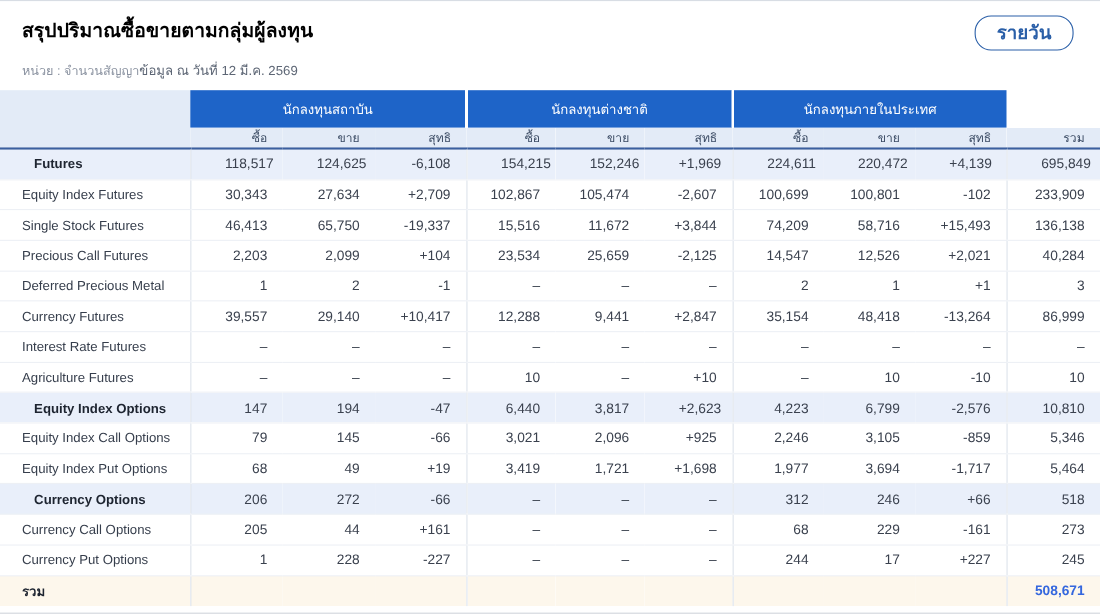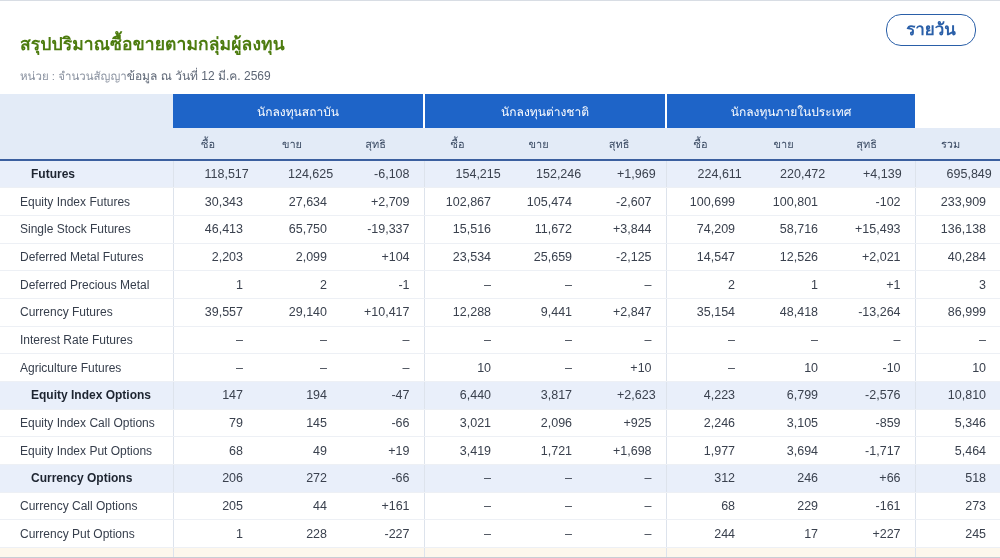"สรุปปริมาณซื้อขายตามกลุ่มผู้ลงทุน" .page-title { color: #4d7c0f -> #000000; margin-top: 16px -> none }
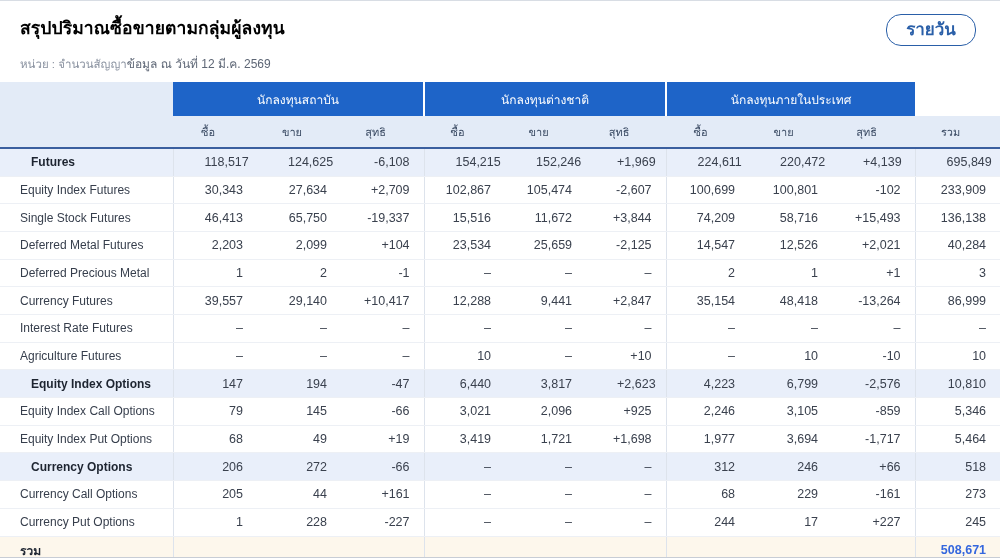"ซื้อ" th.sub { height: 32px -> 19px; text-align: none -> right }
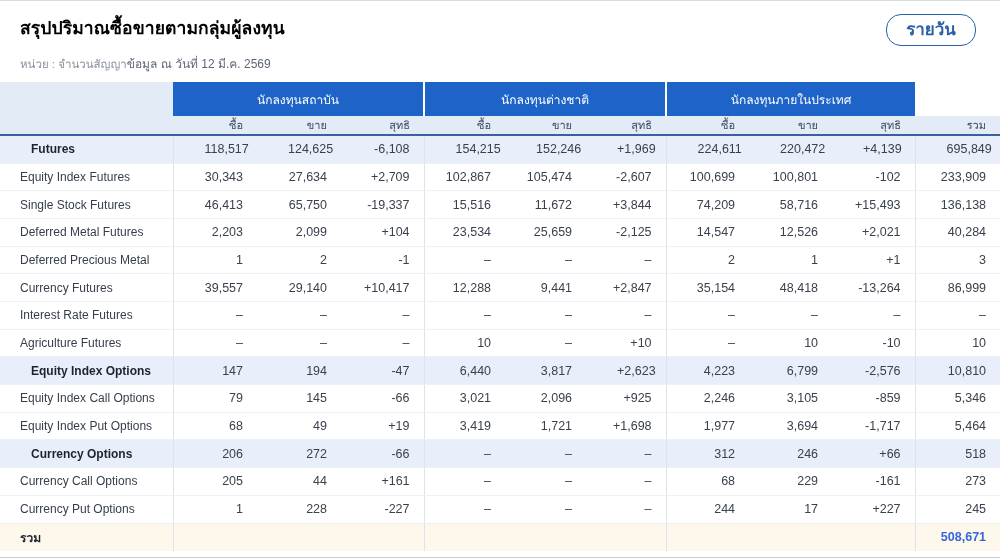"Deferred Metal Futures" td.label { text: Deferred Metal -> Precious Call }
